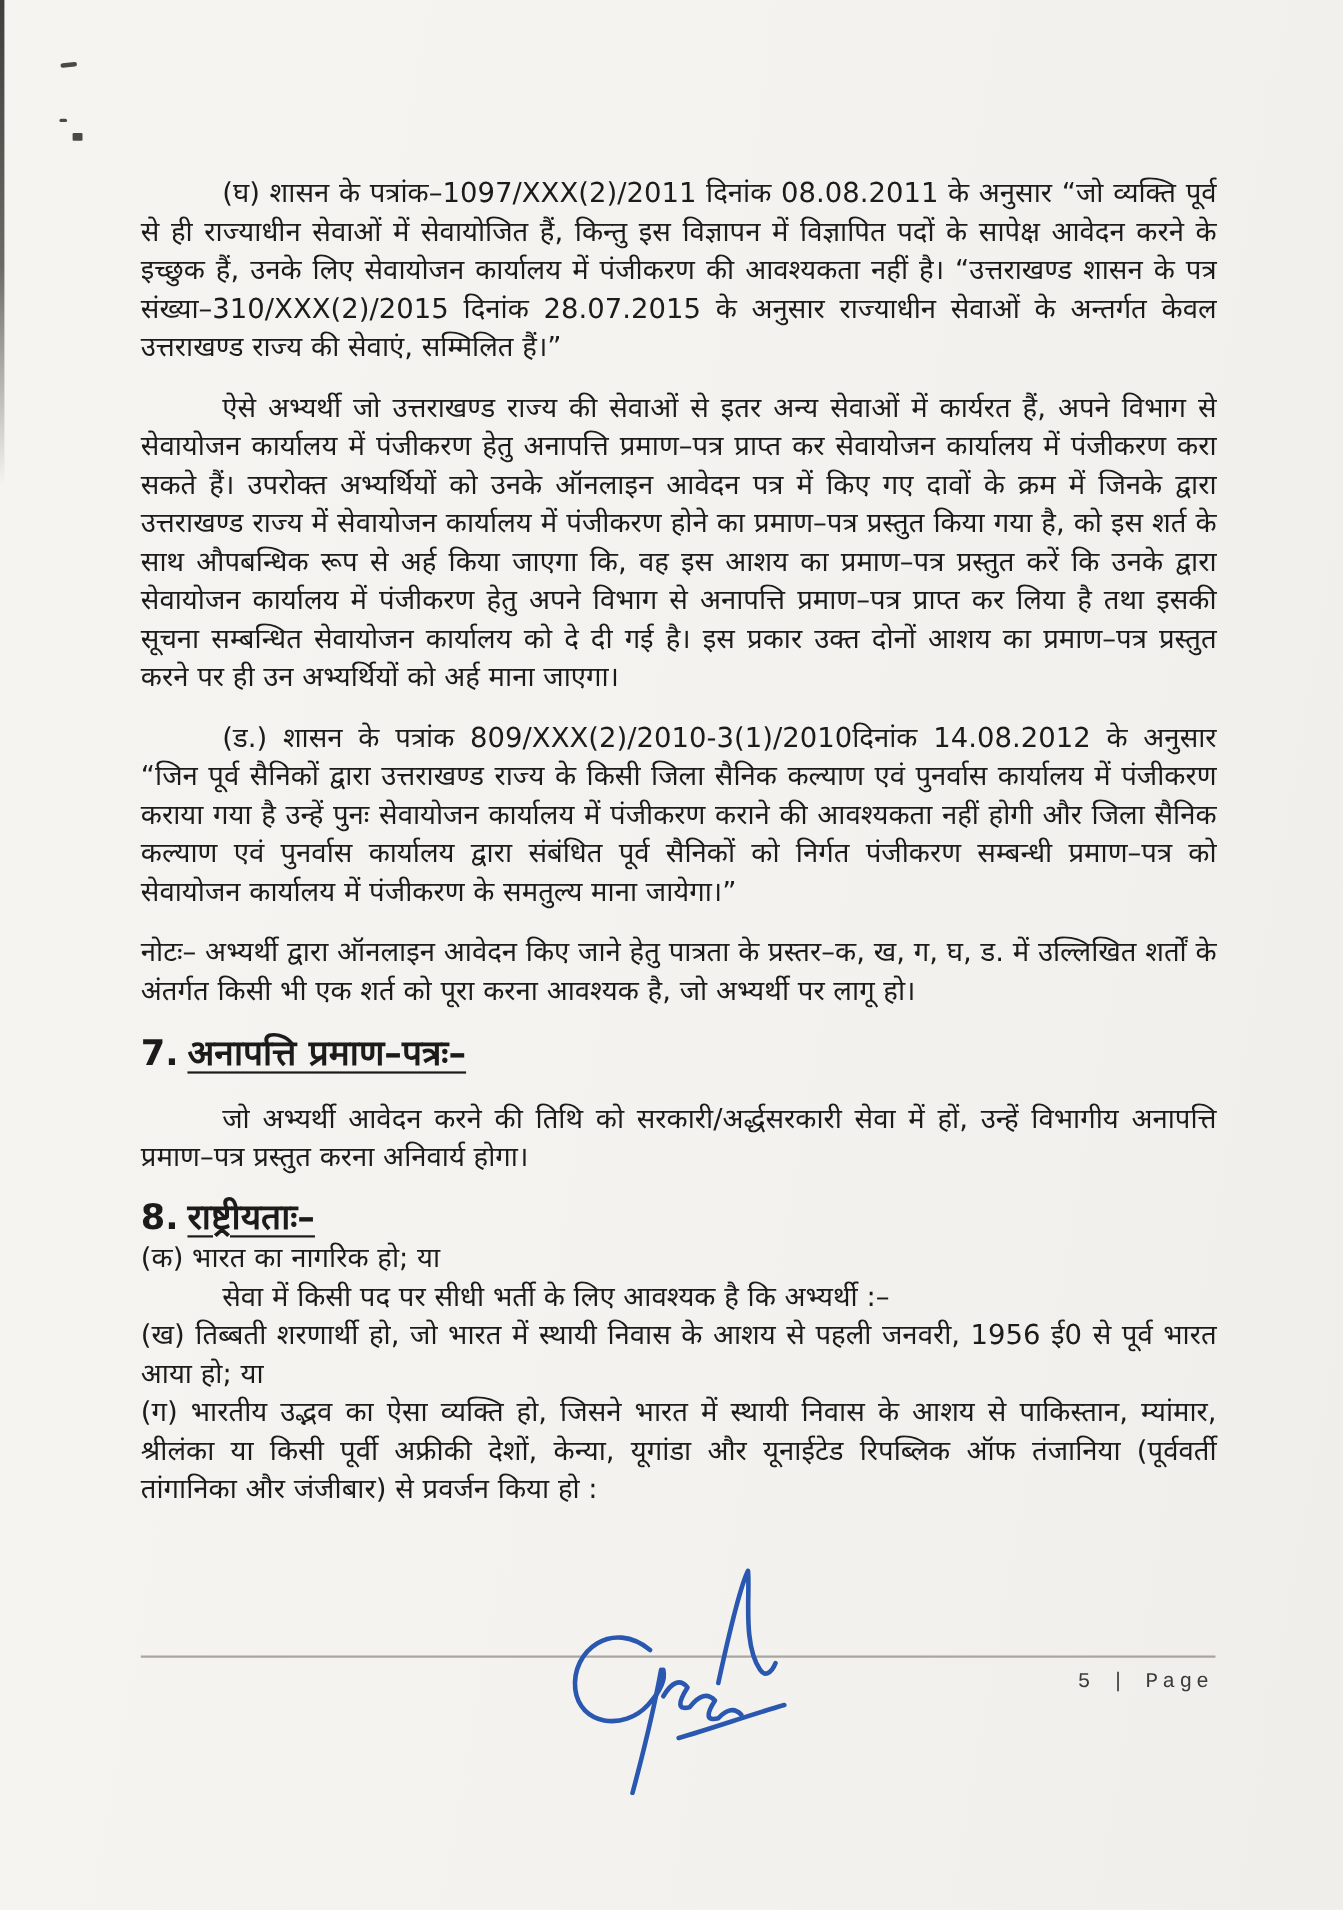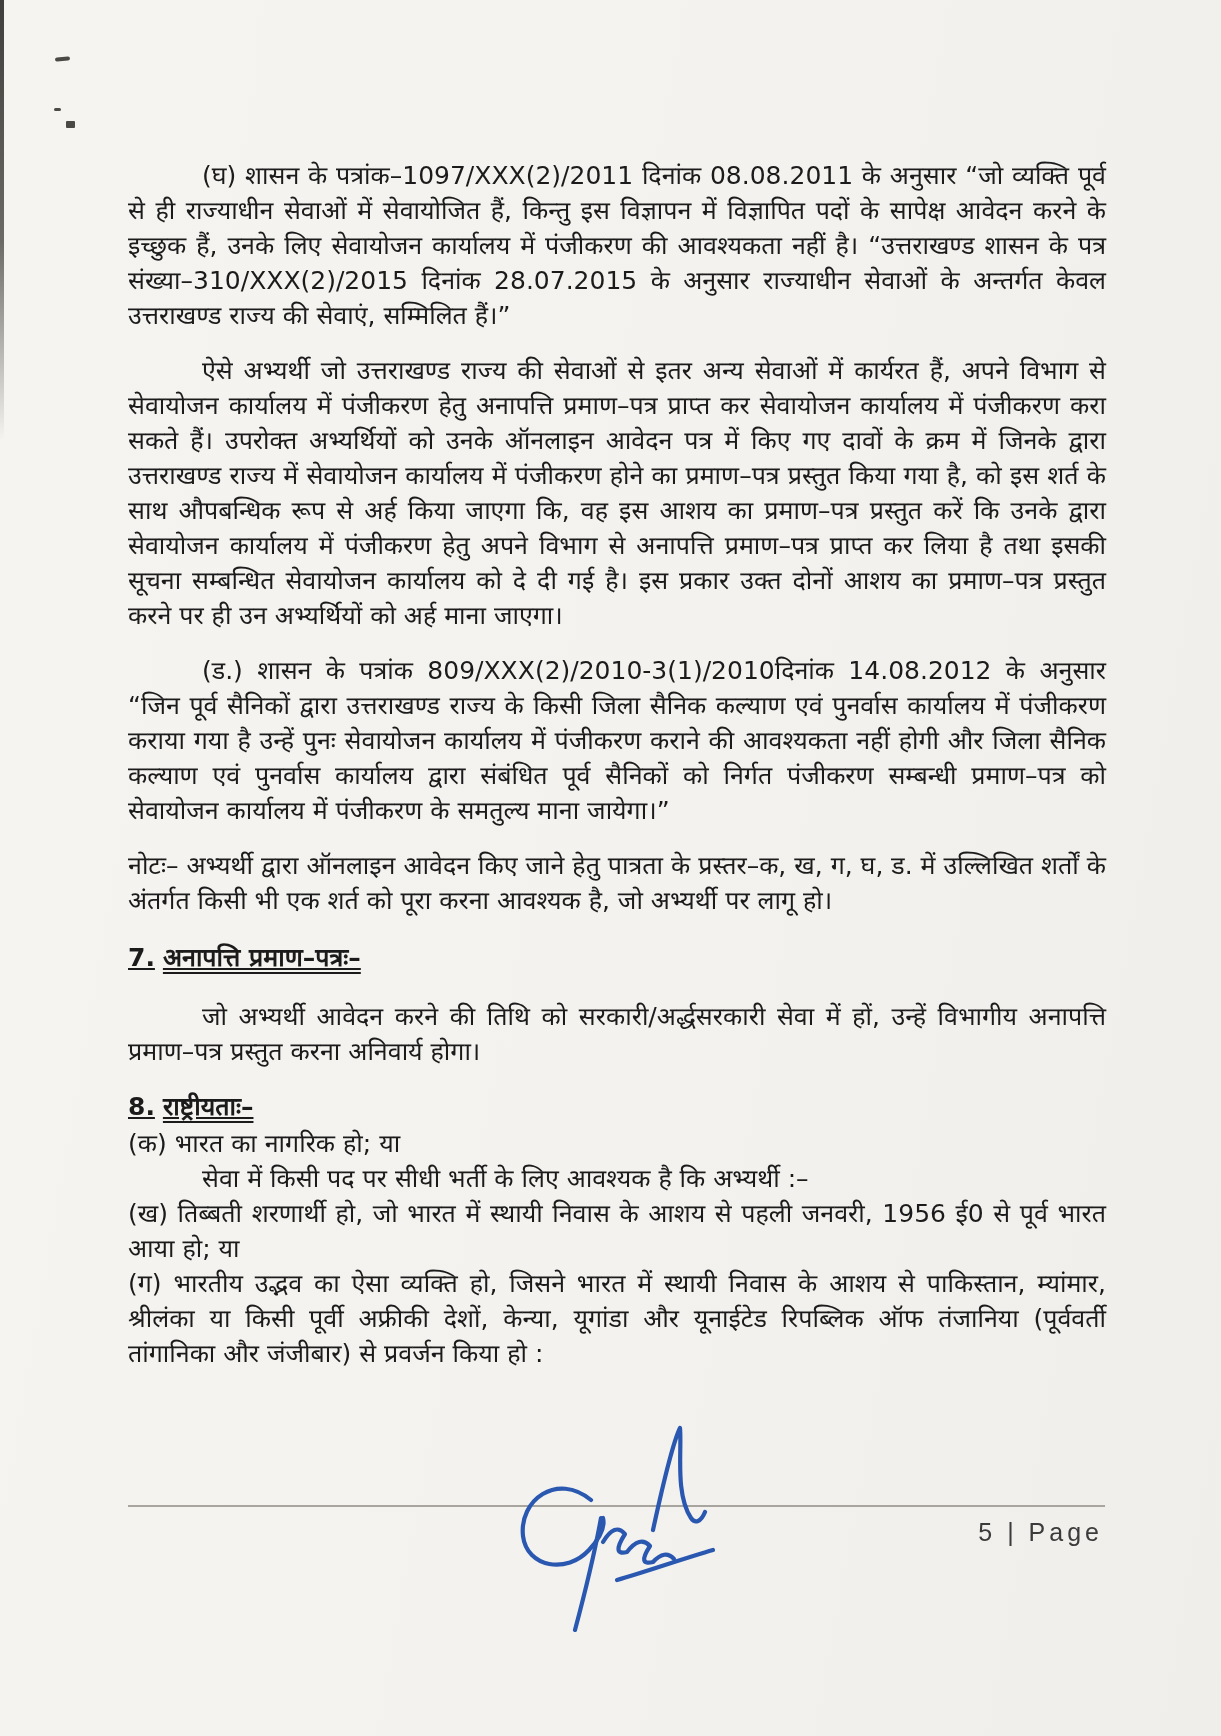"7. अनापत्ति प्रमाण–पत्रः–" .heading { font-size: 25px -> 32px; text-decoration: underline -> none }
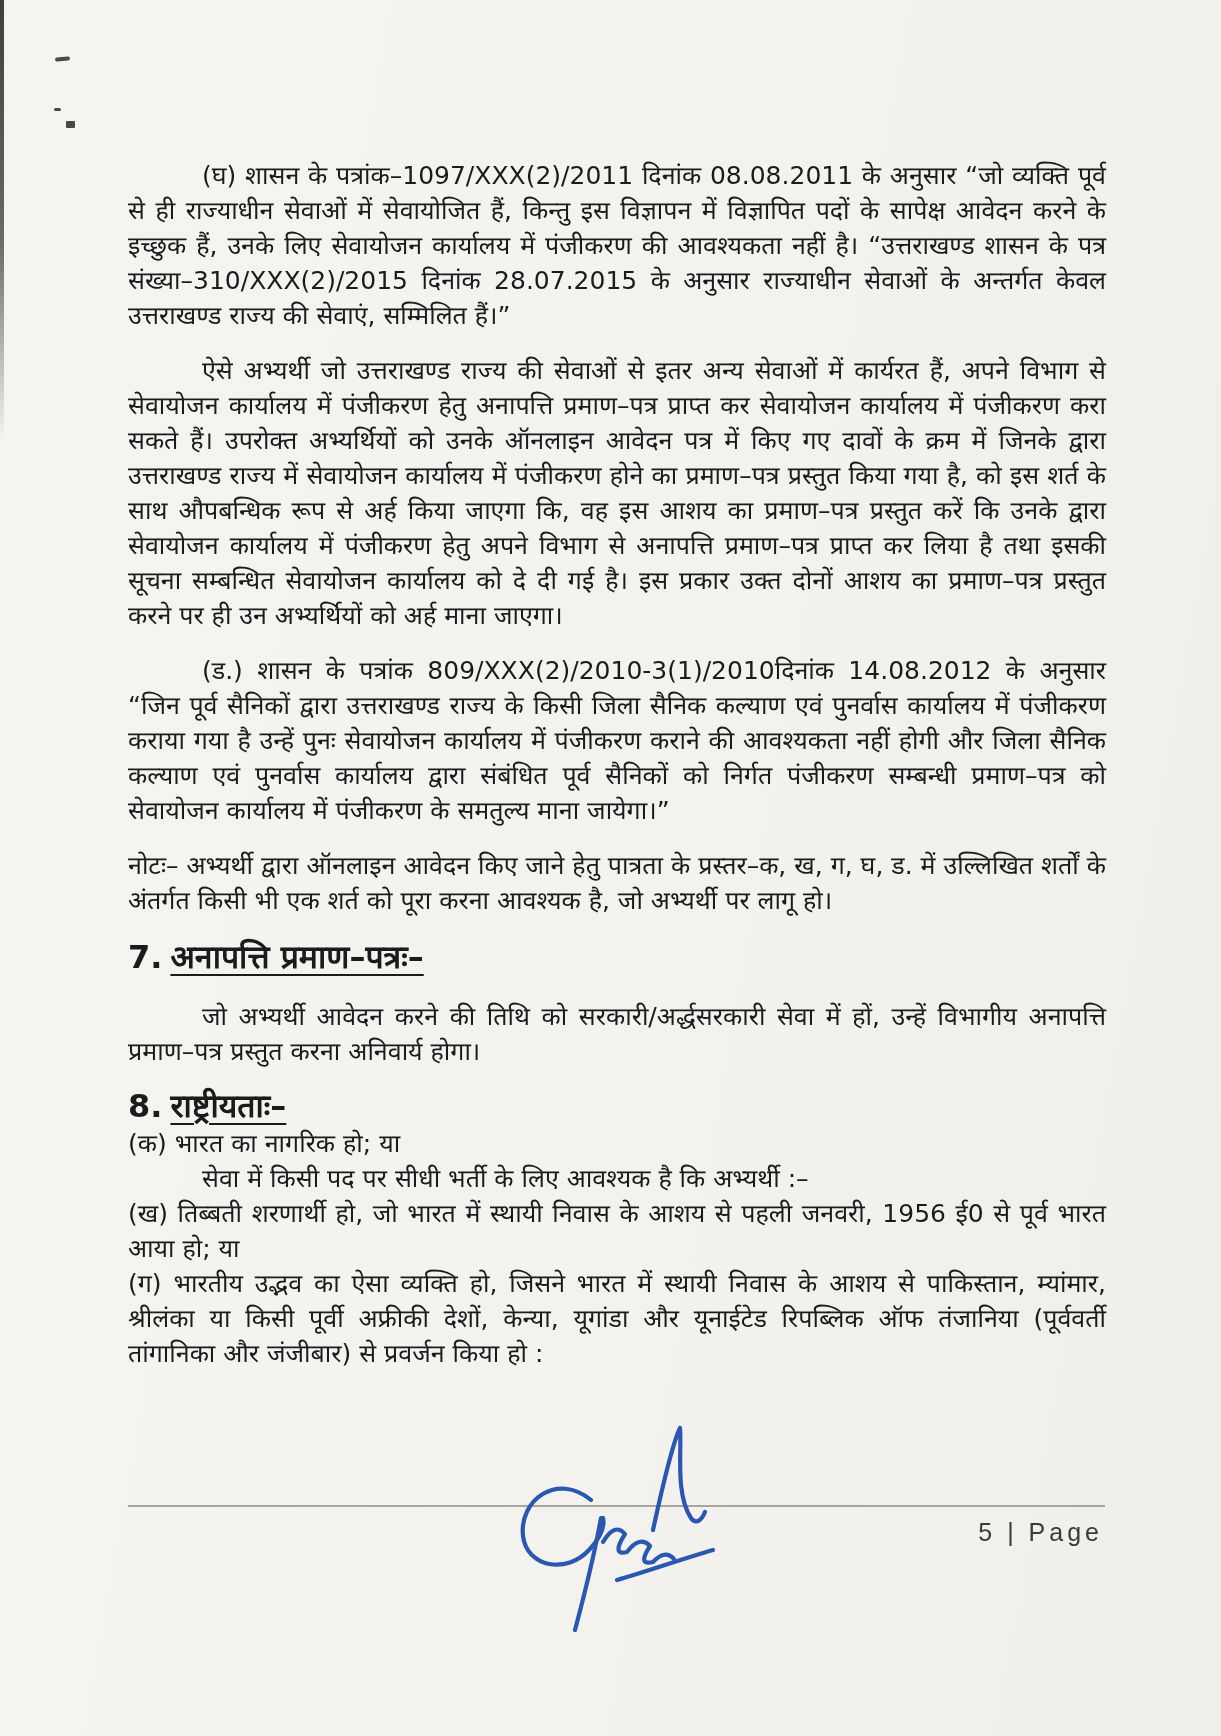"5 | Page" .page-number { font-family: Liberation Sans, sans-serif -> Liberation Mono, monospace; font-size: 25px -> 19px }
